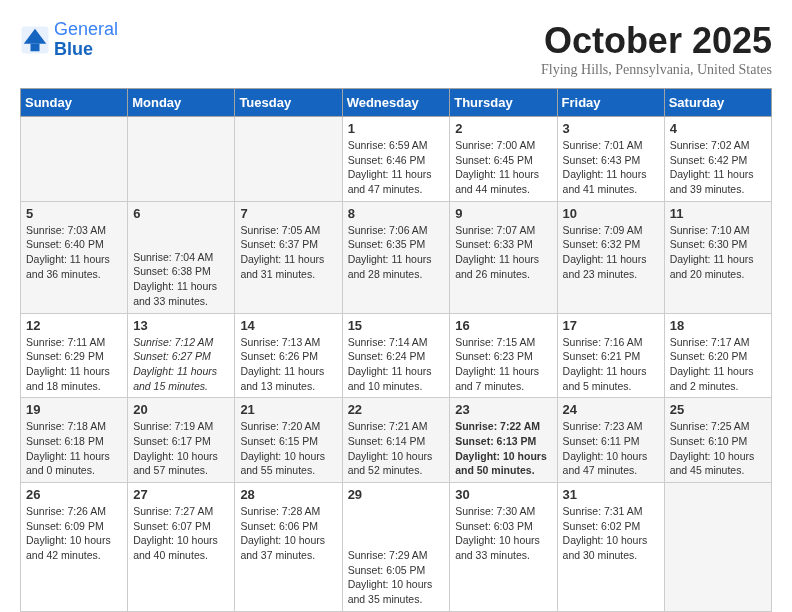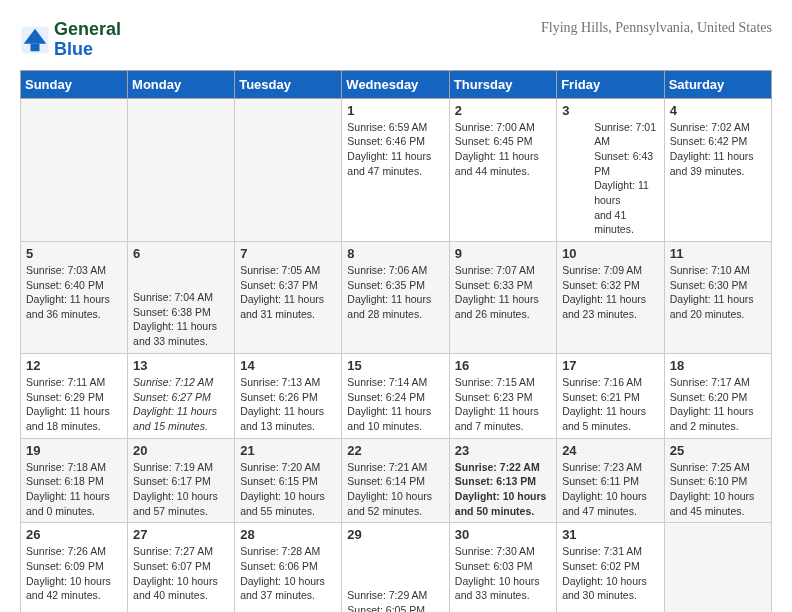"General" .logo-general { color: #14532d -> #3b82f6; font-weight: bold -> normal }
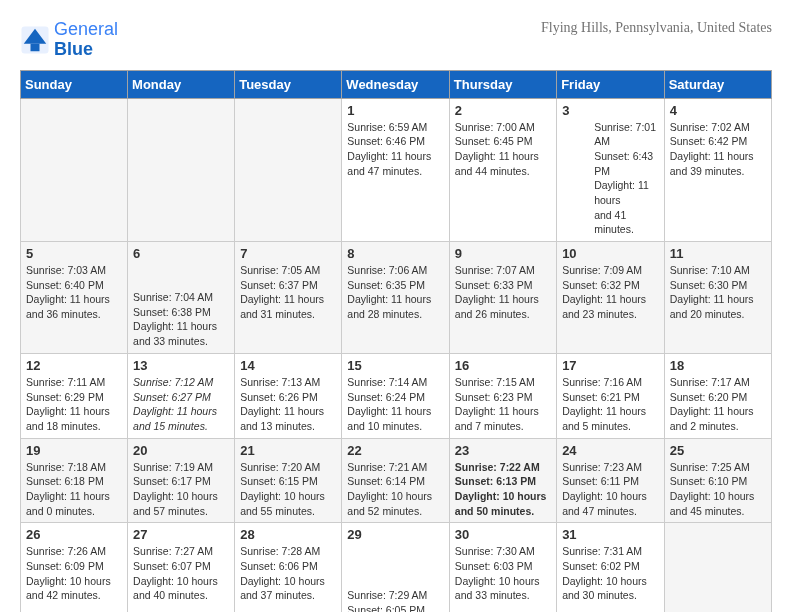"October 2025" div.month-title { html: none -> <div>October 2025</div> }
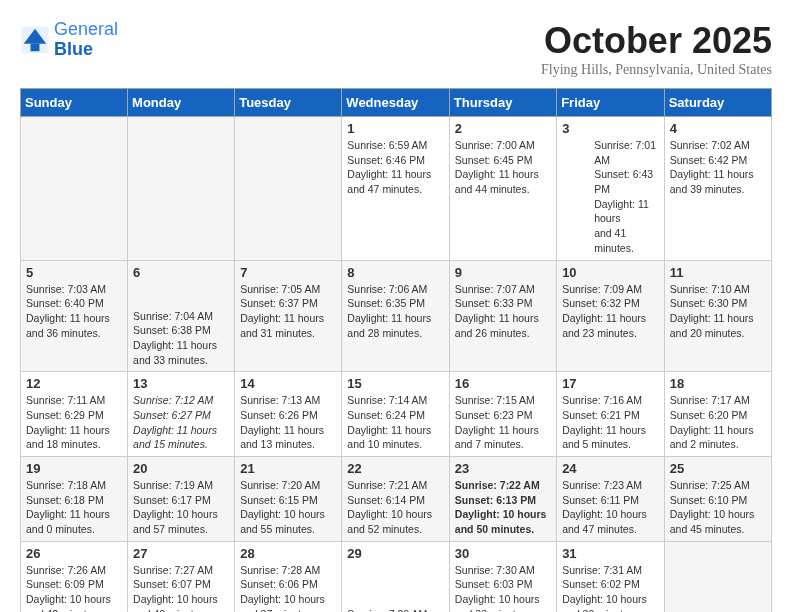"Sunrise: 7:01 AM" div.day-info { margin-left: 32px -> none }
